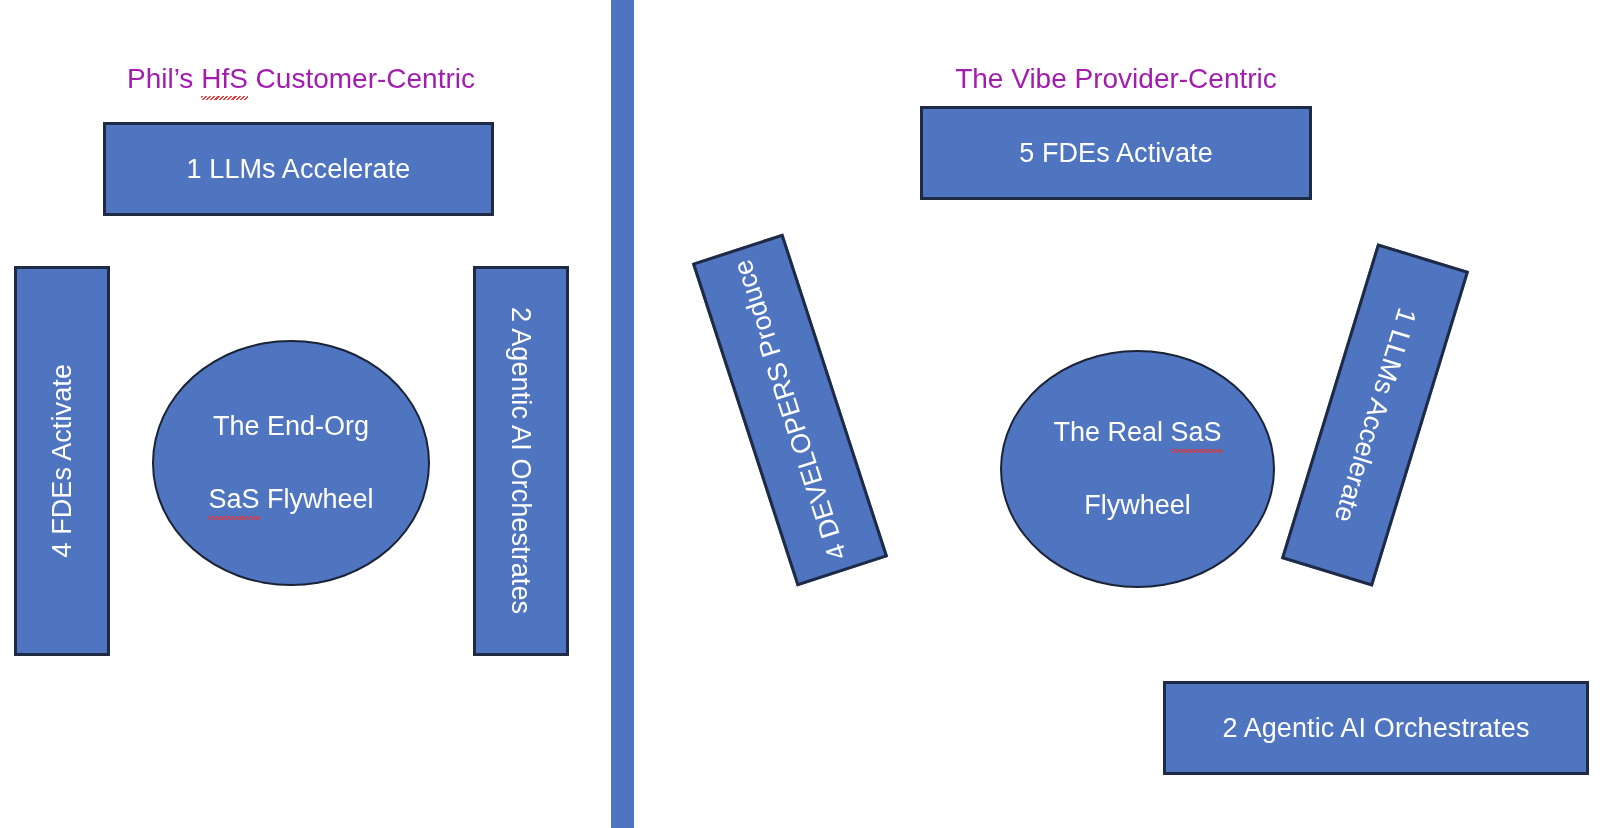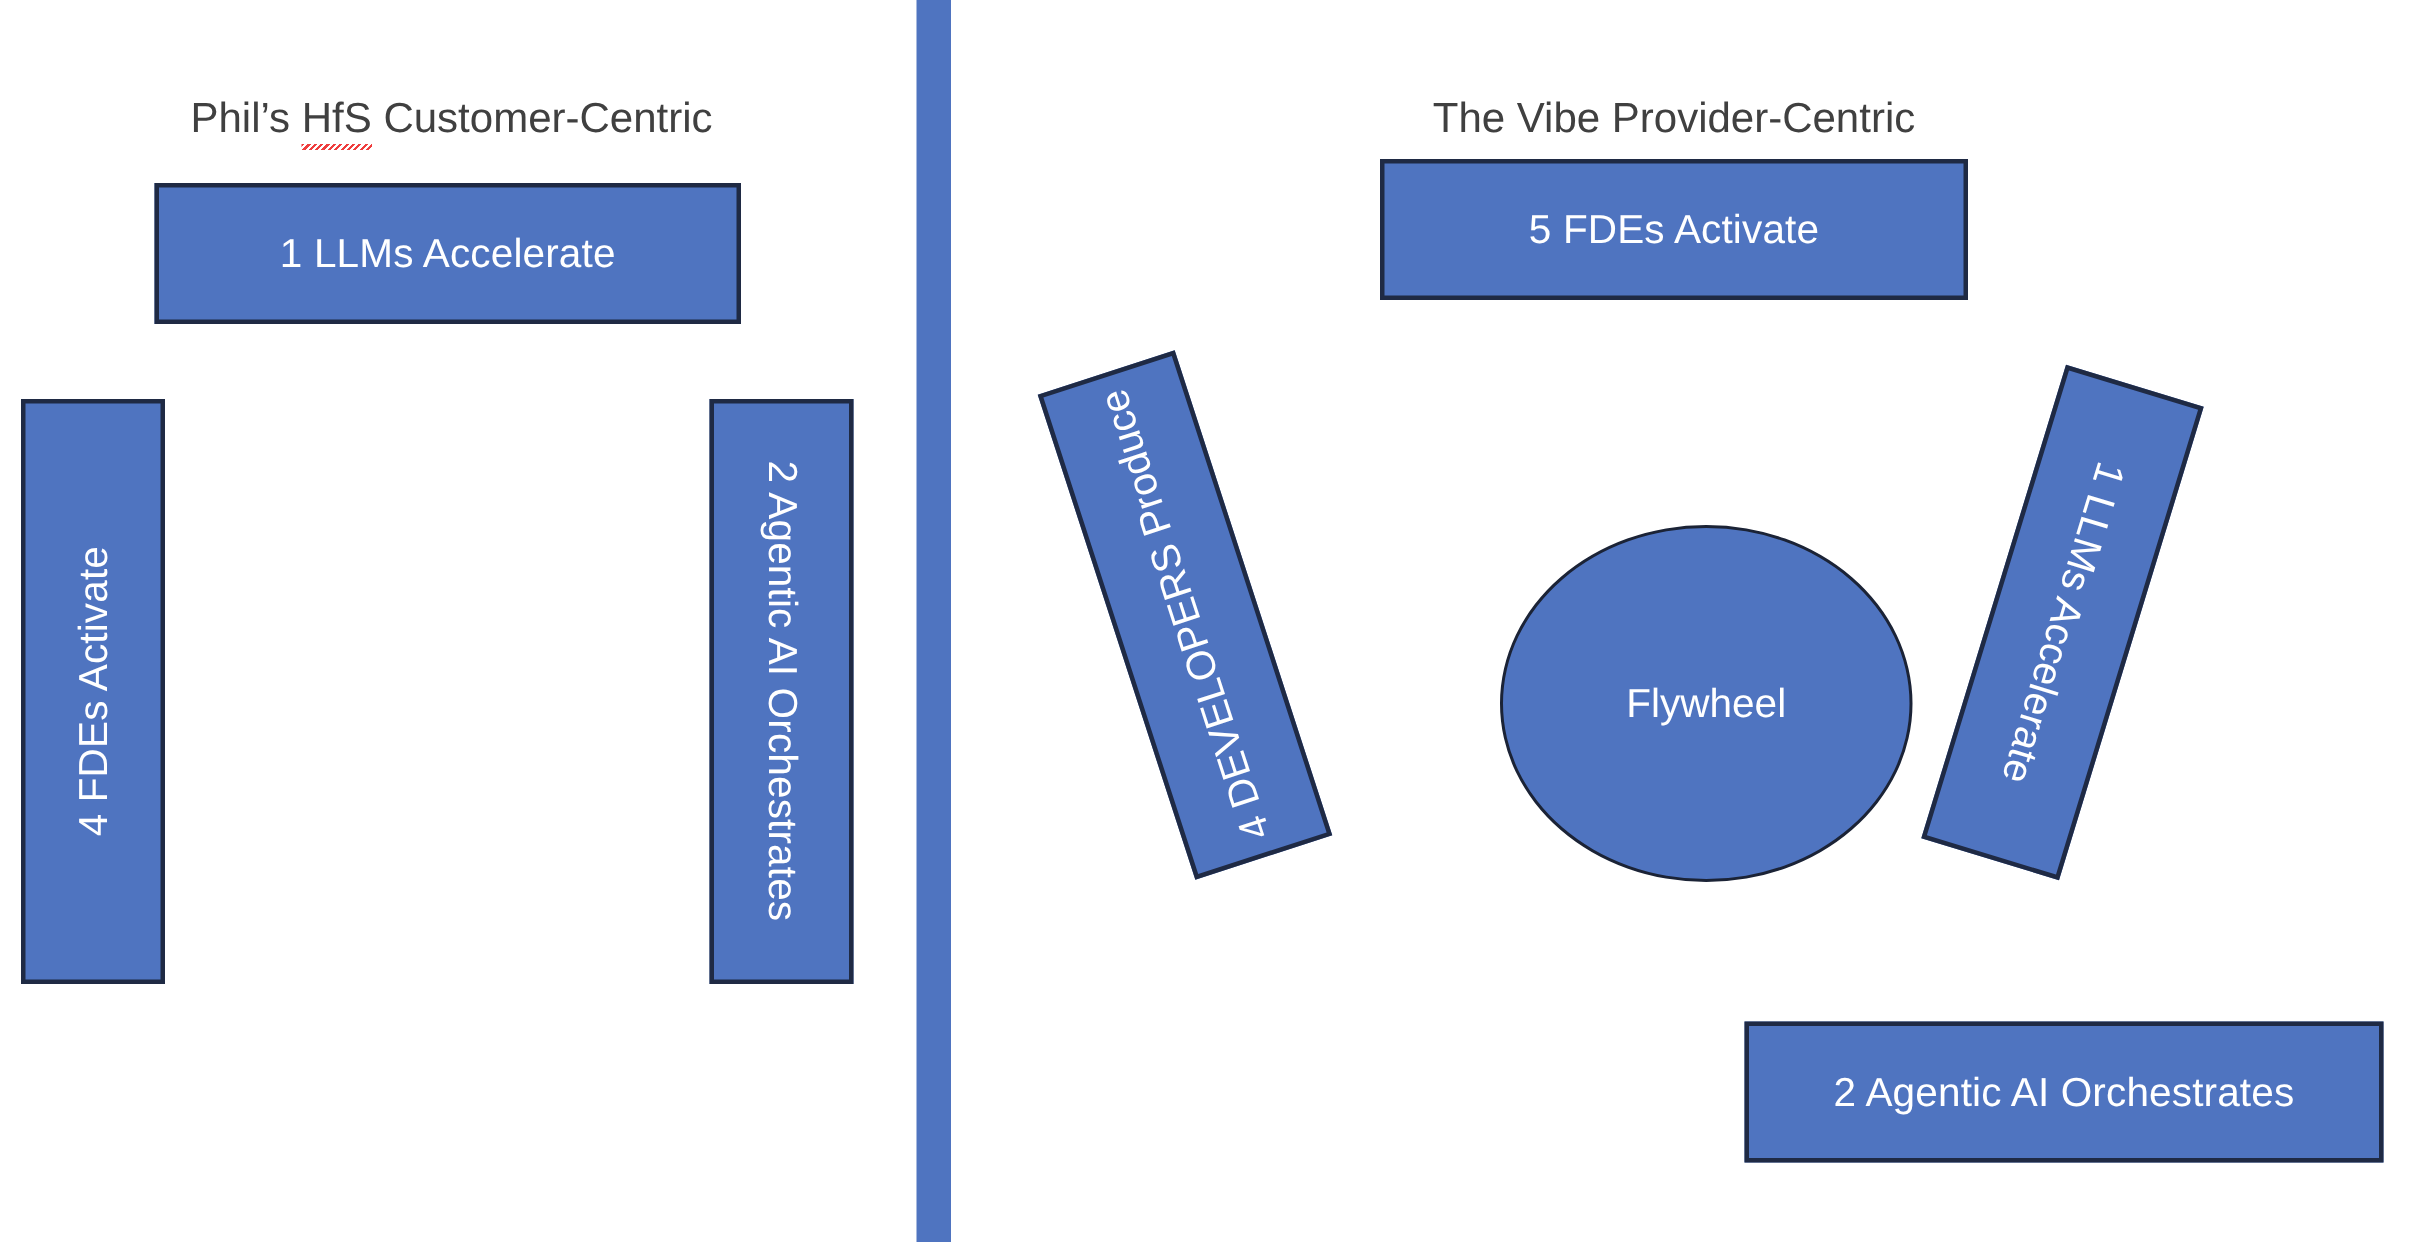"Phil’s HfS Customer-Centric" .title { color: #404040 -> #a21caf }
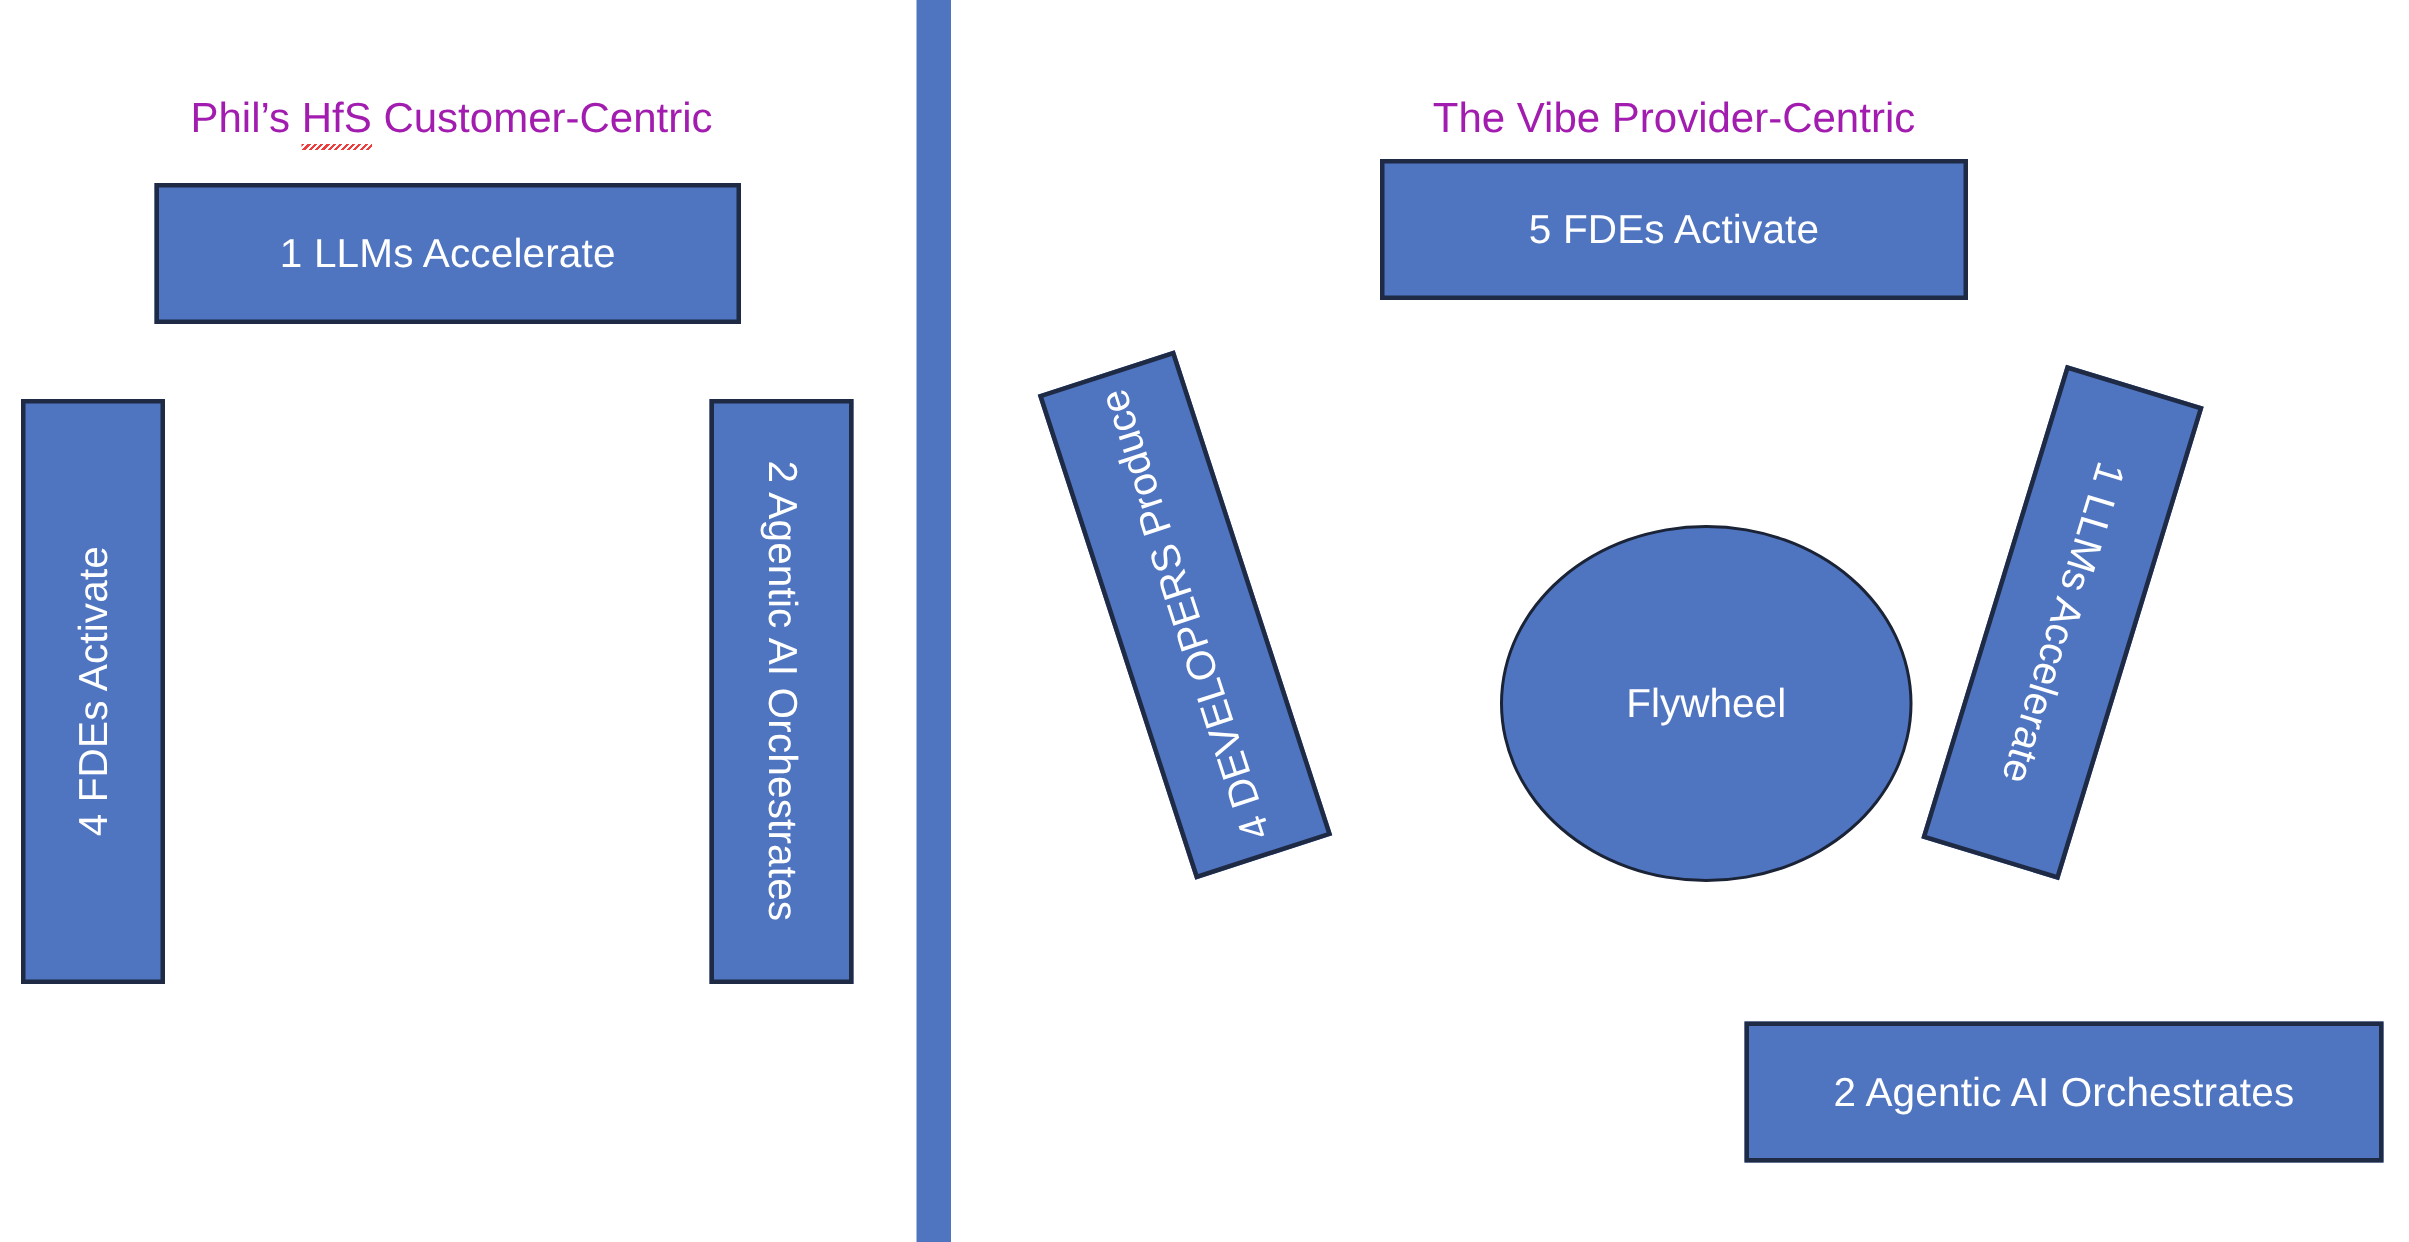"The End-Org" div.circle { html: none -> <div> <div> <div>The End-Org</div> <div><span>SaS</span> Flywheel</div> </div> </div> }
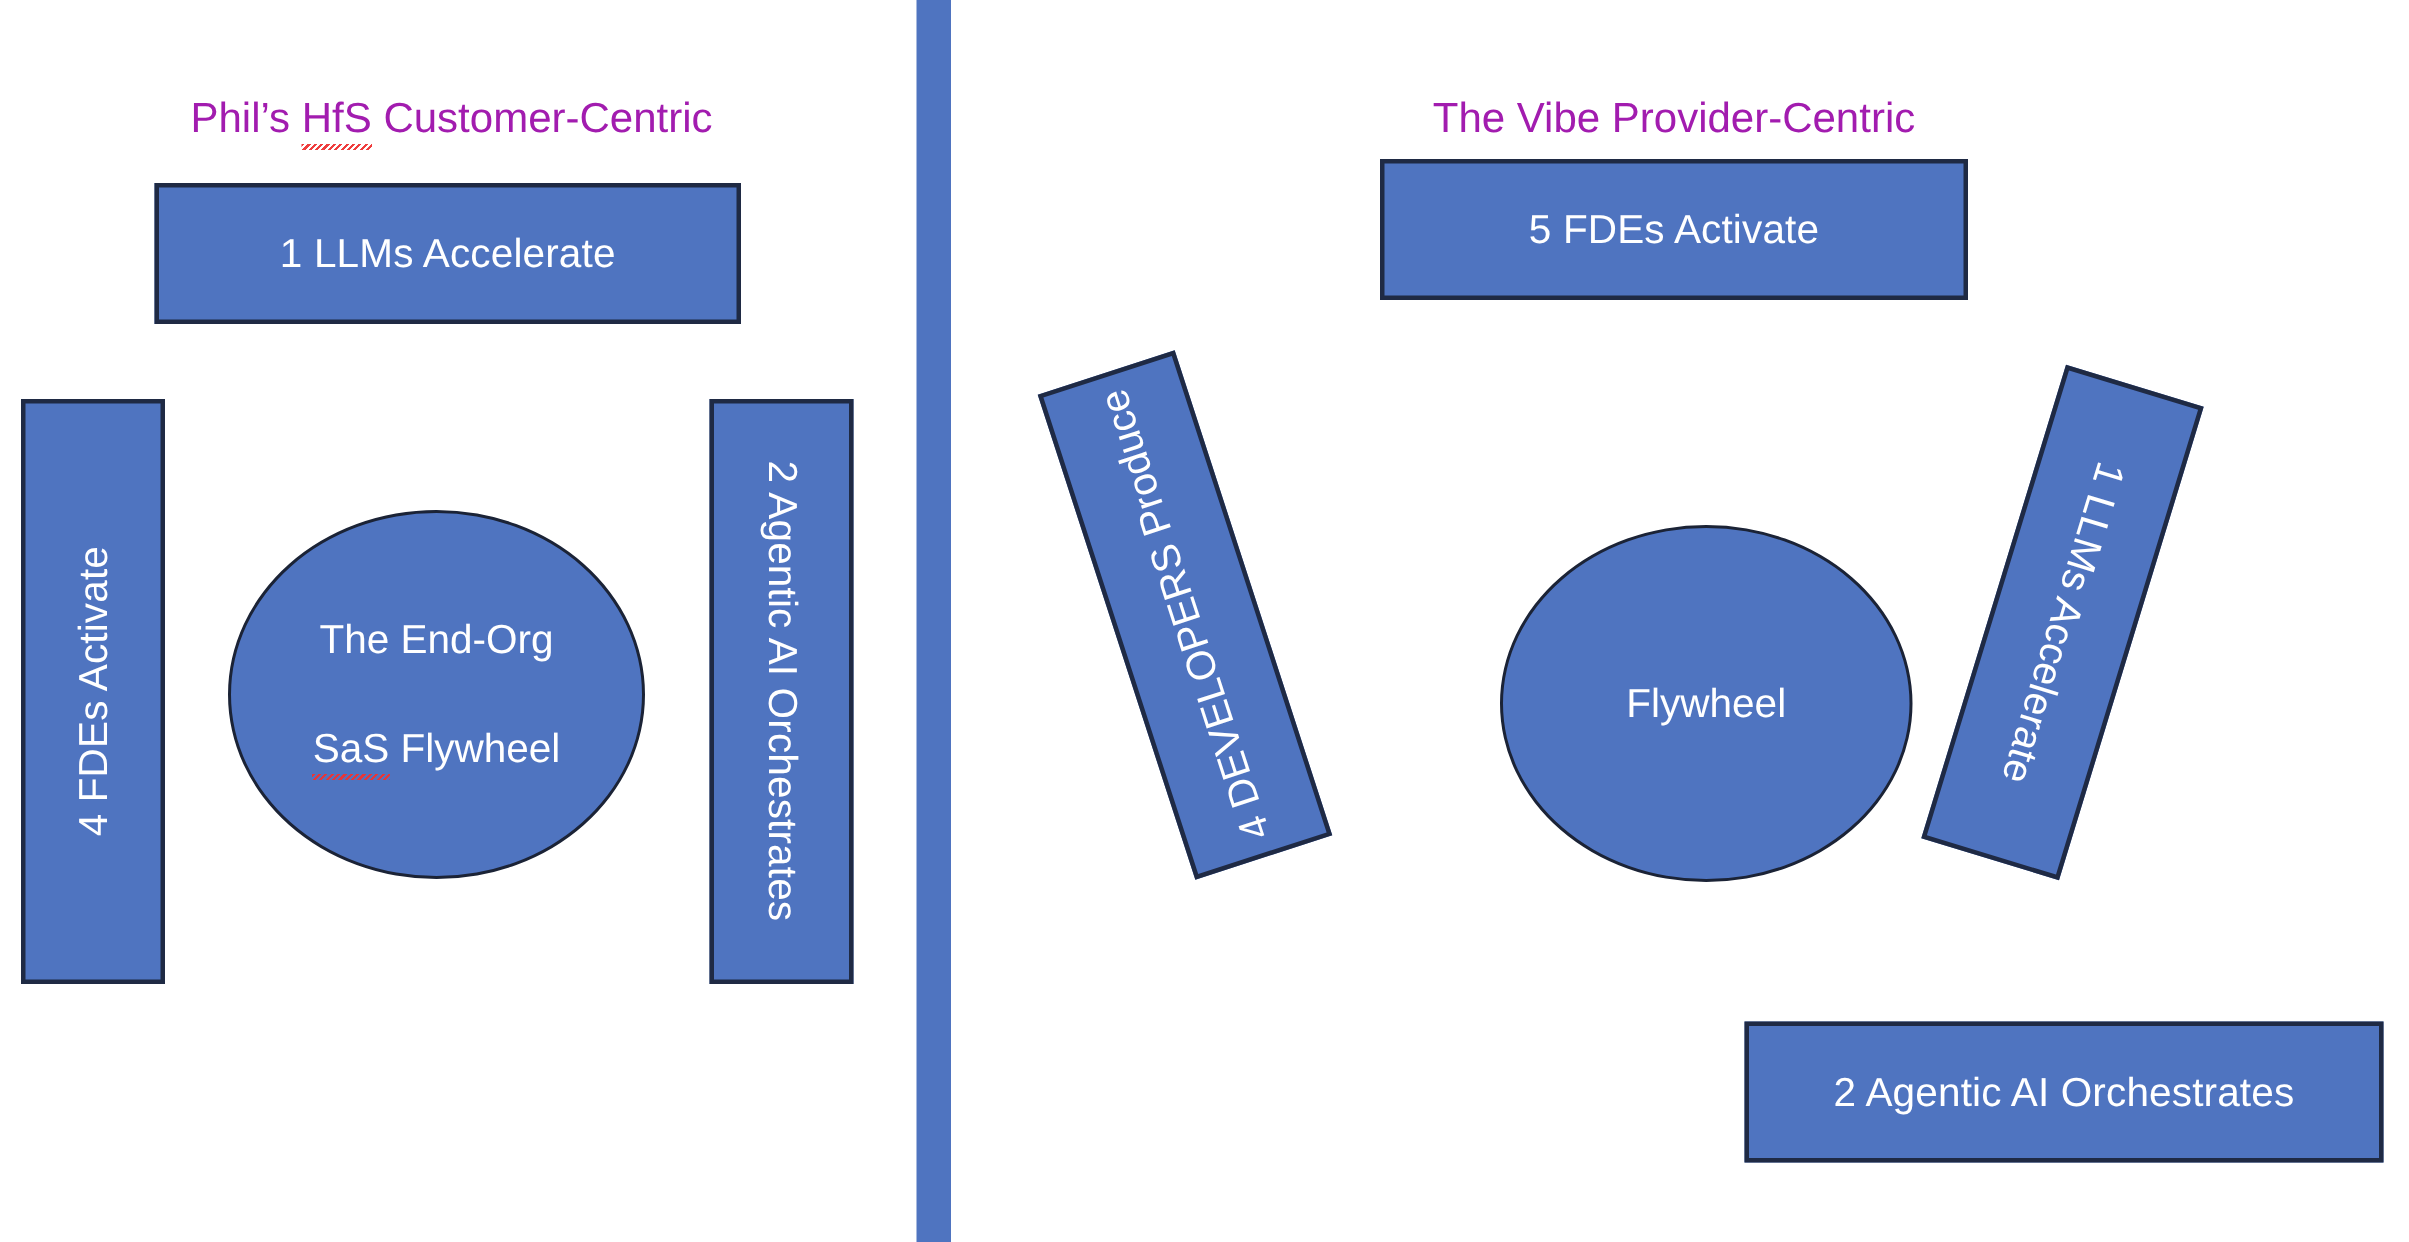"The Real SaS" div { html: none -> <div>The Real <span>SaS</span></div> }
